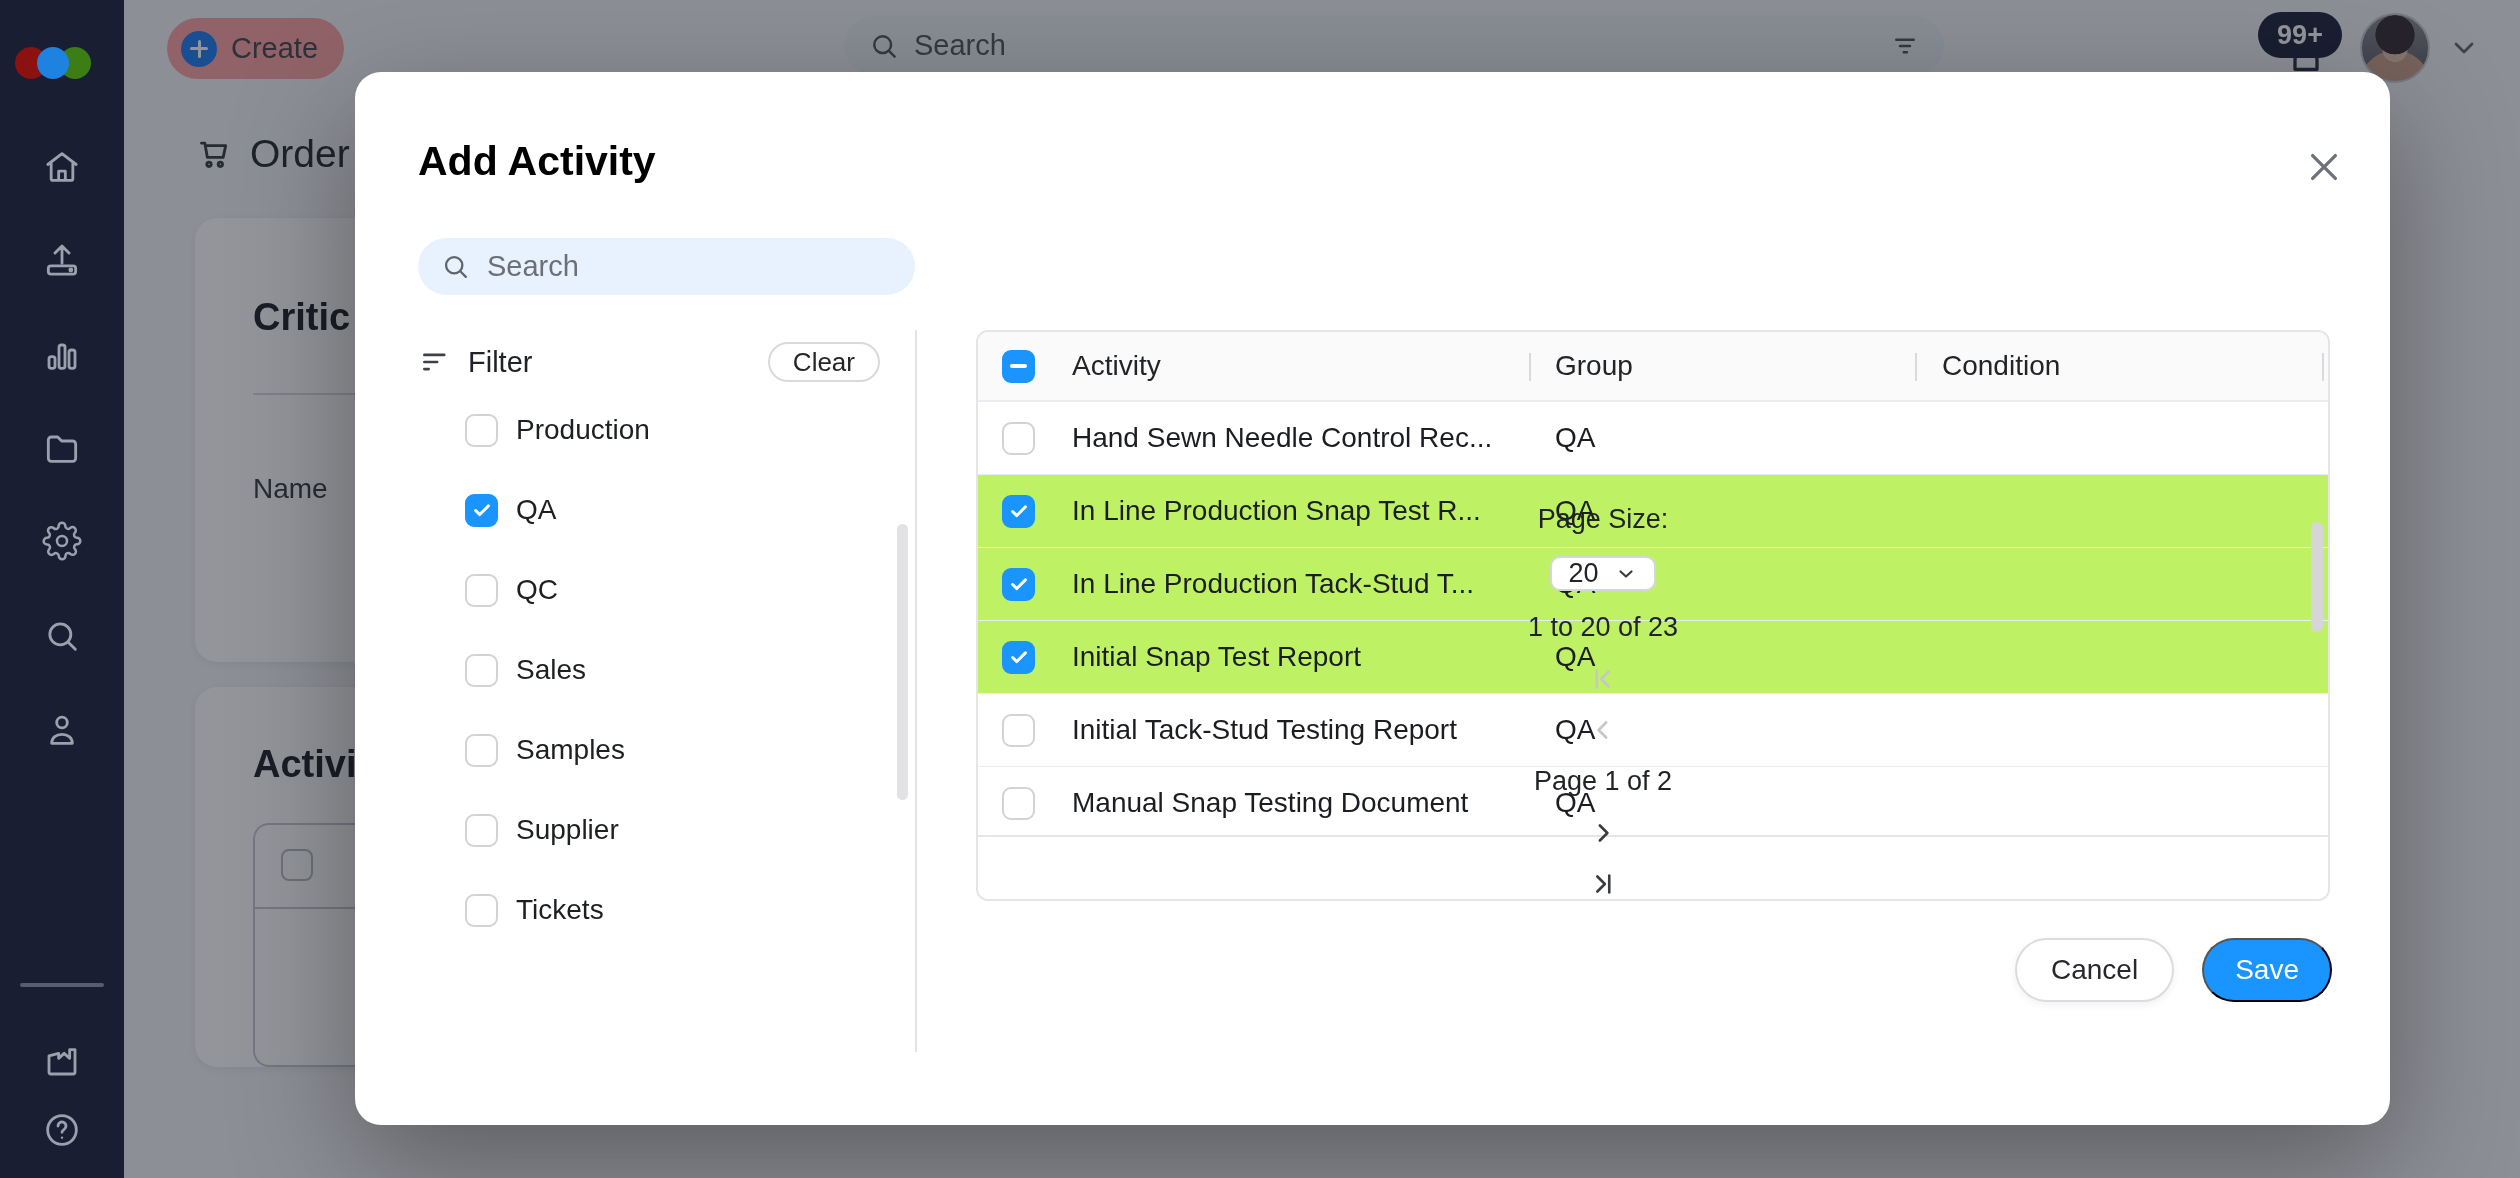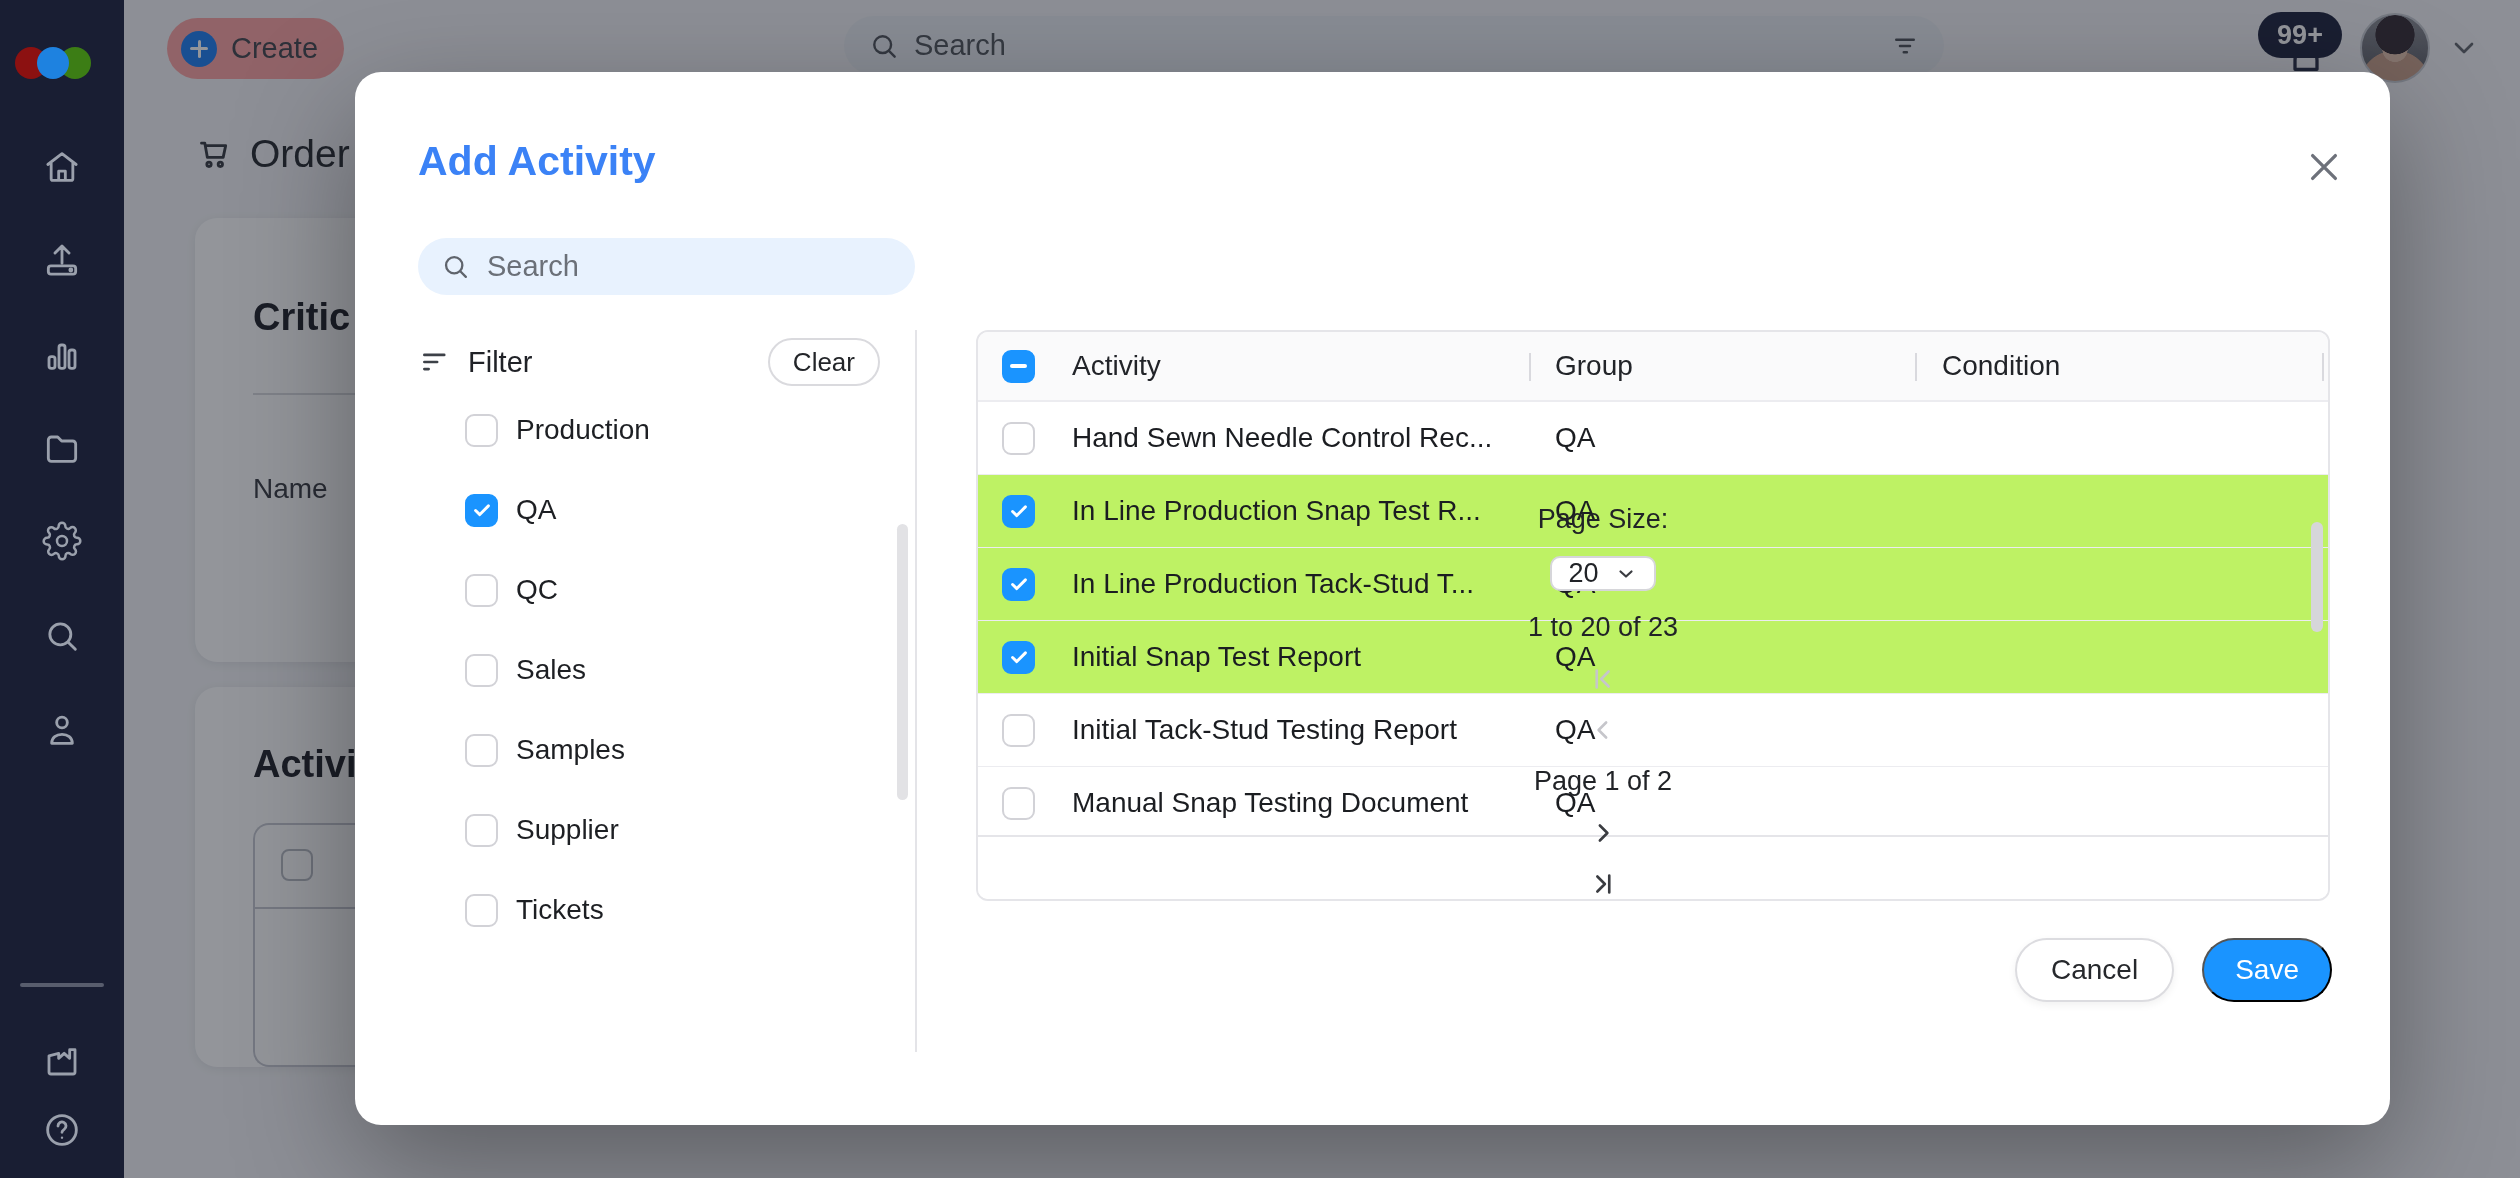"Add Activity" .modal-title { color: #3b82f6 -> #000000 }
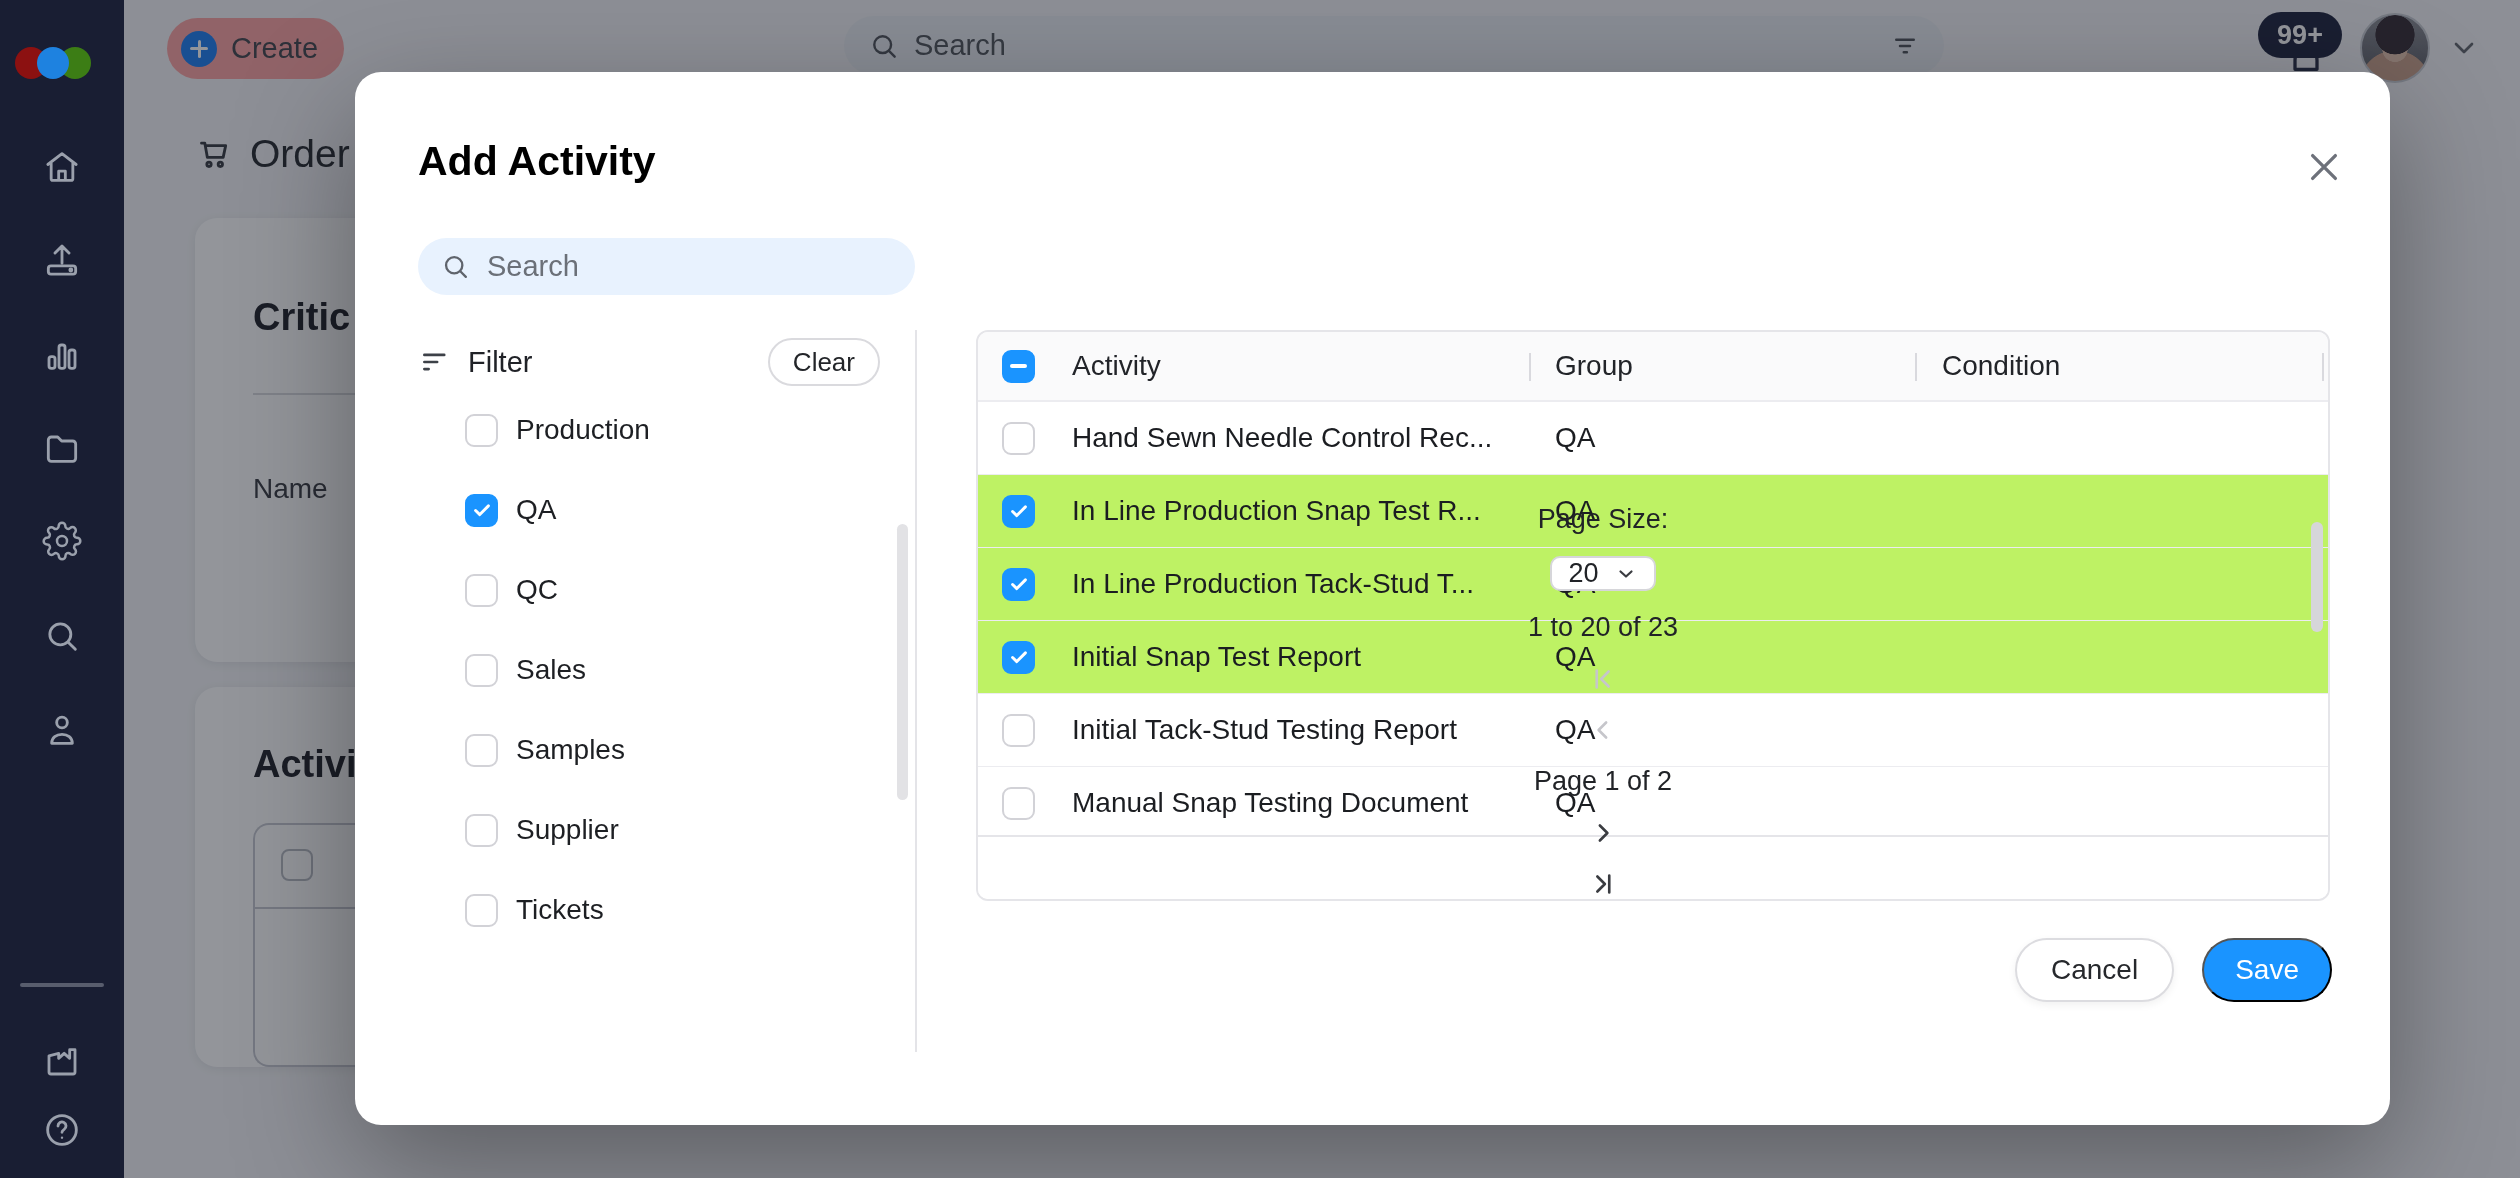"Clear" .clear-btn { height: 48px -> 40px }
